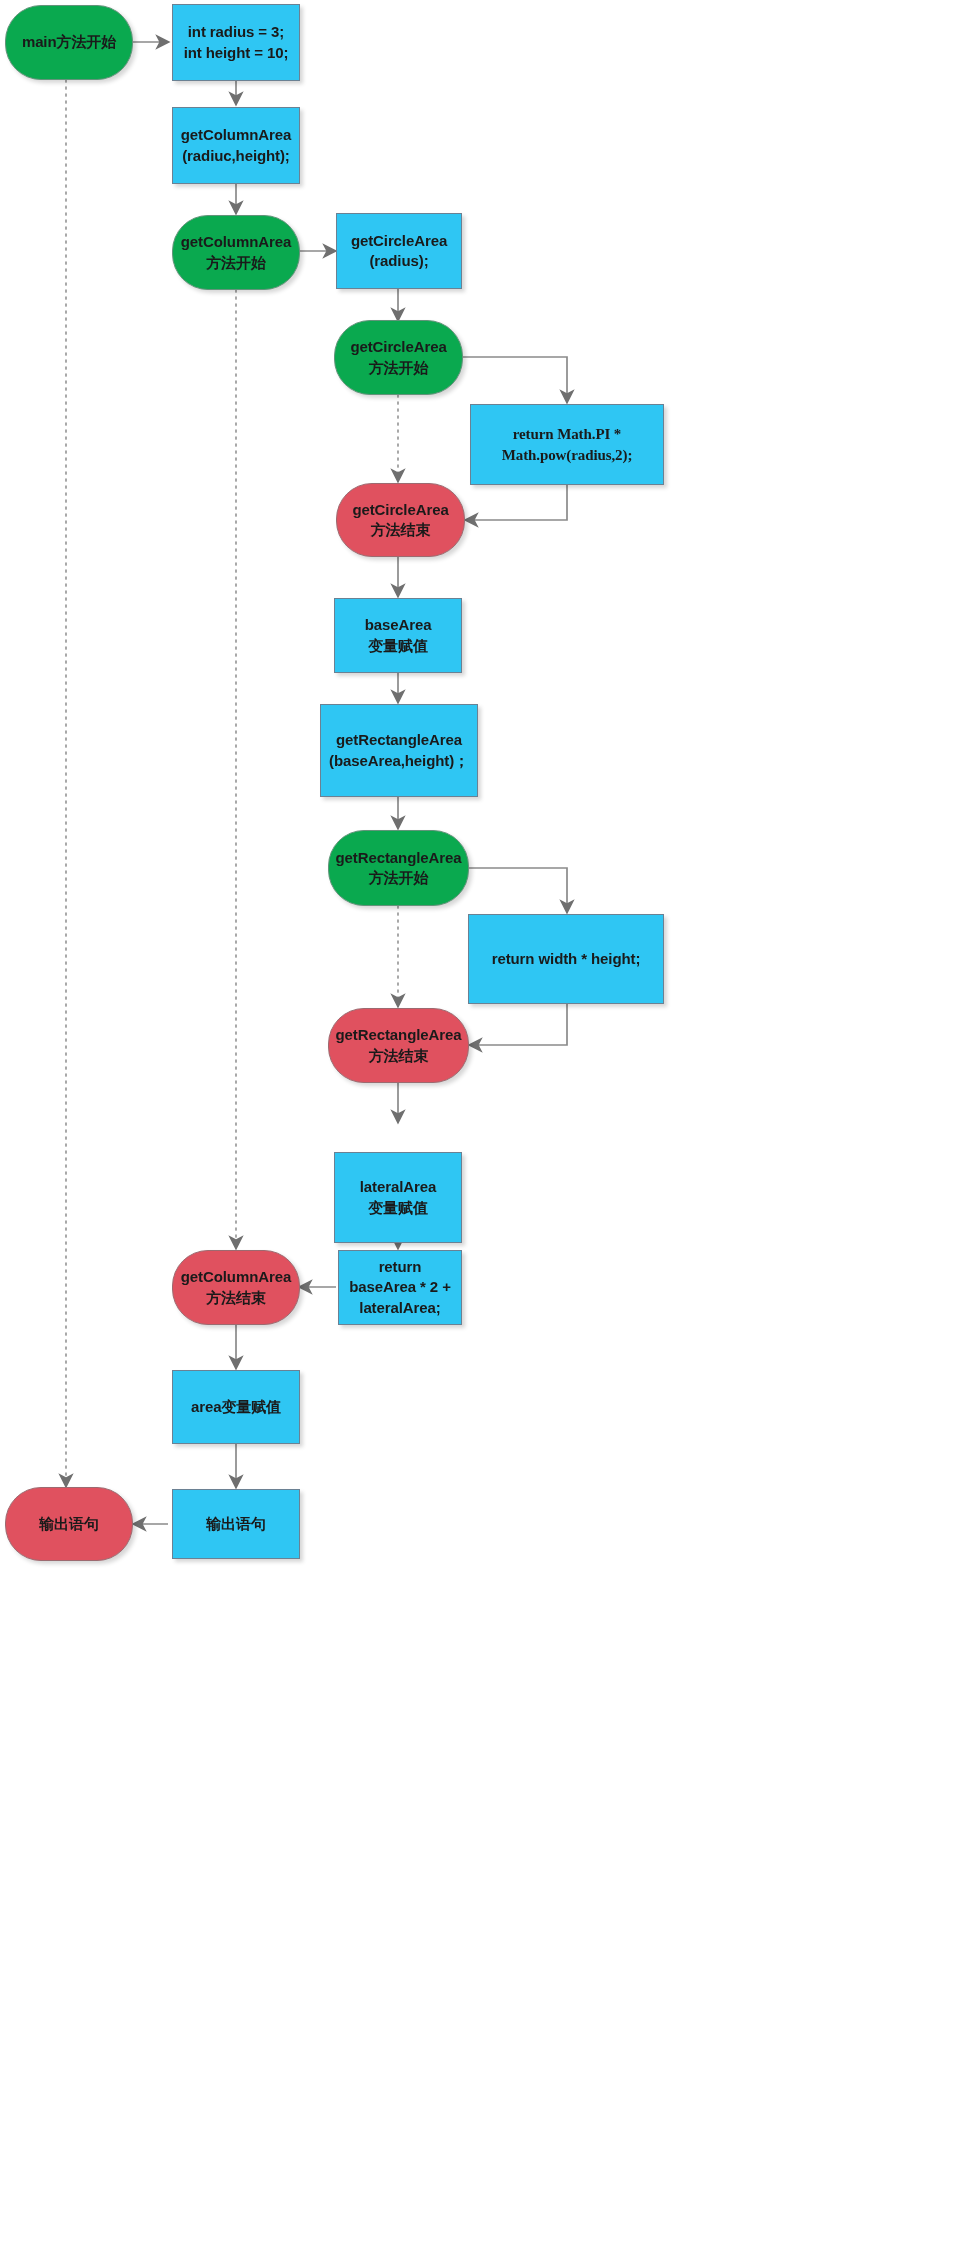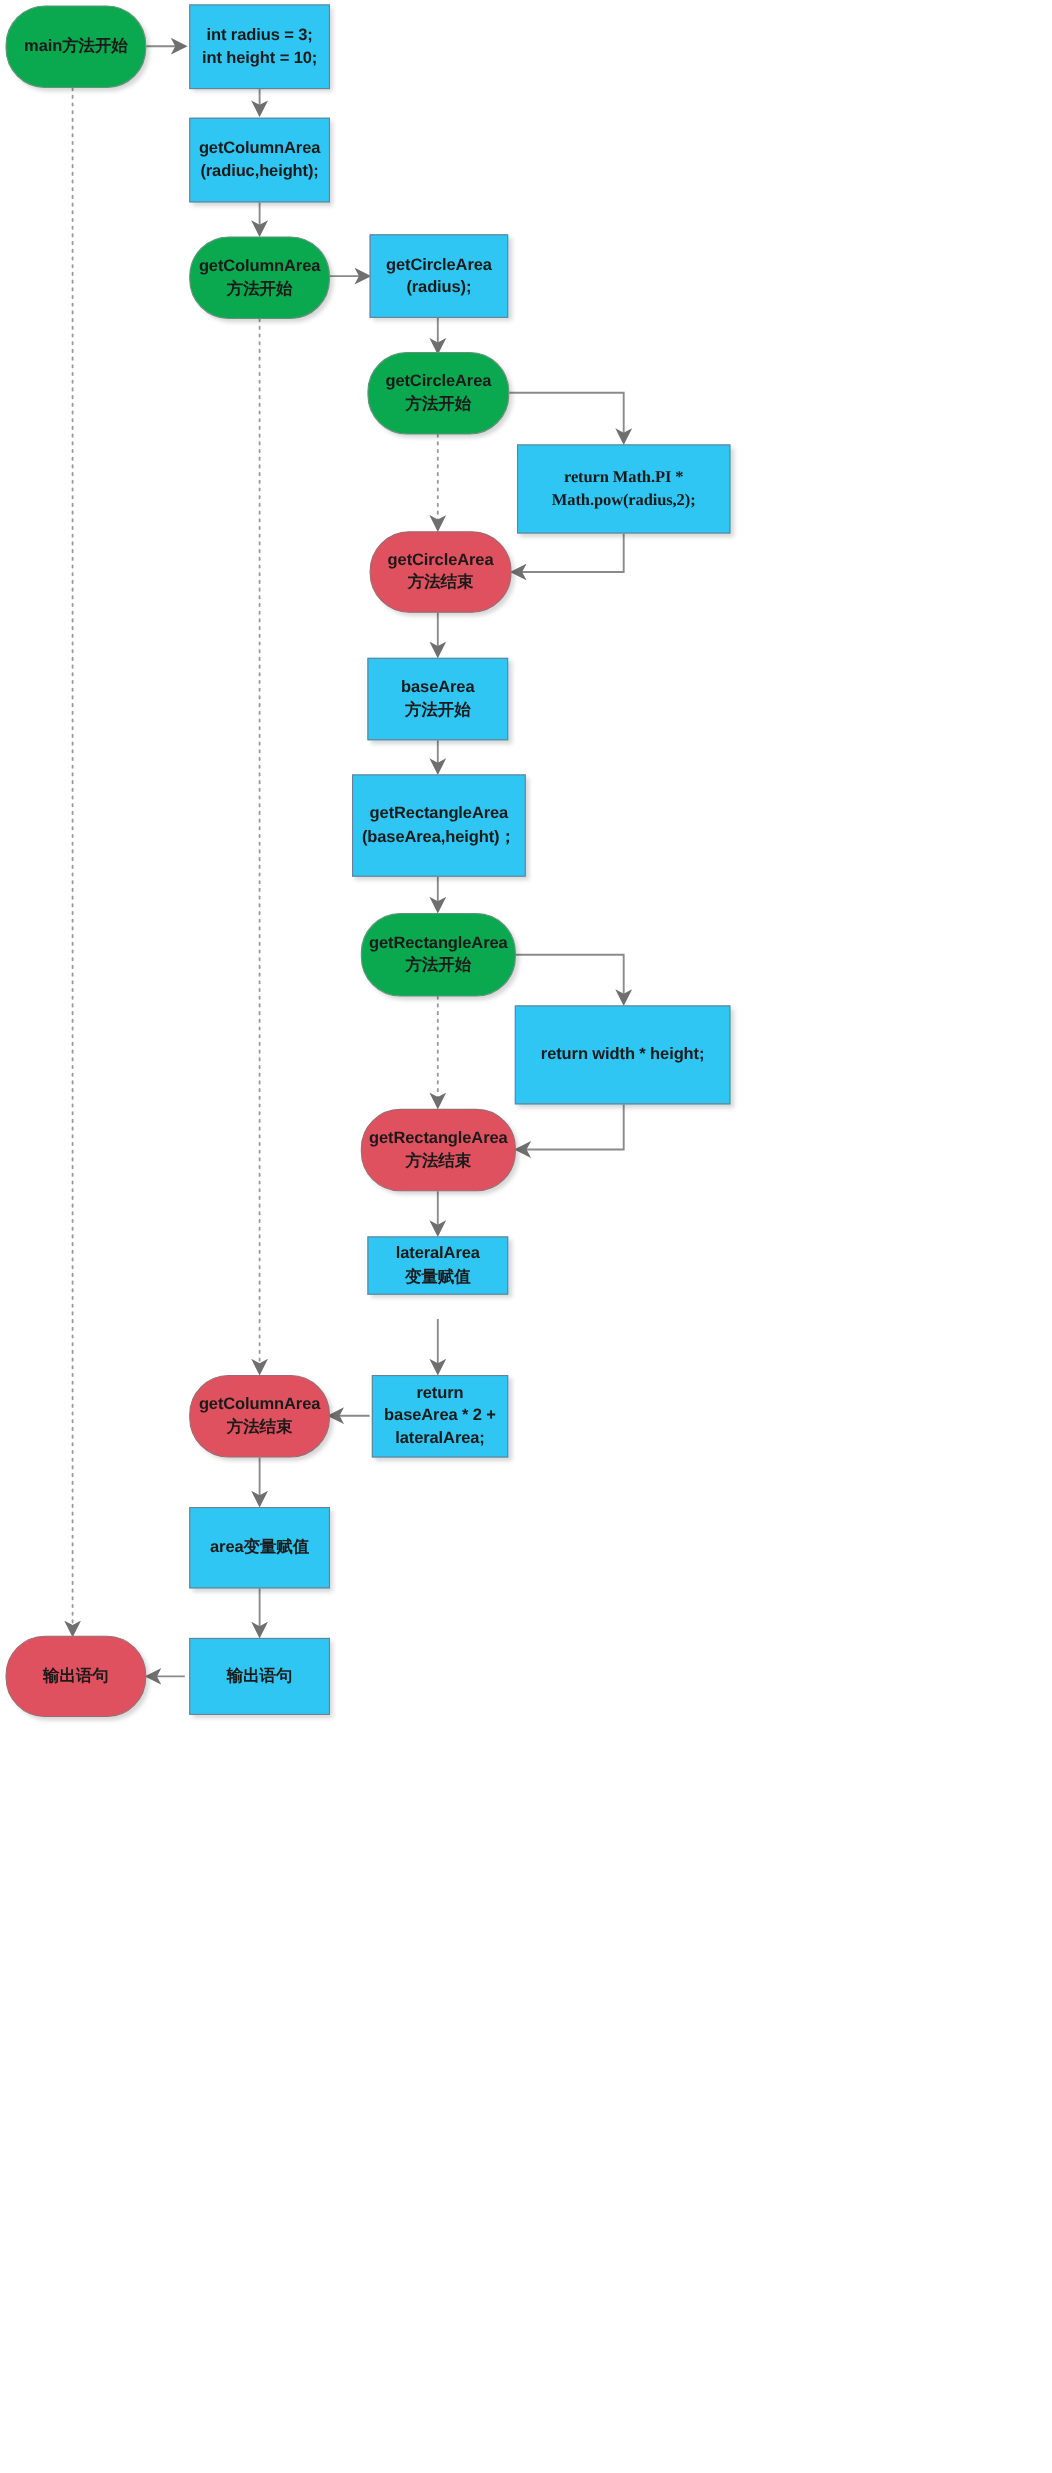"baseArea" span.label { text: 方法开始 -> 变量赋值 }
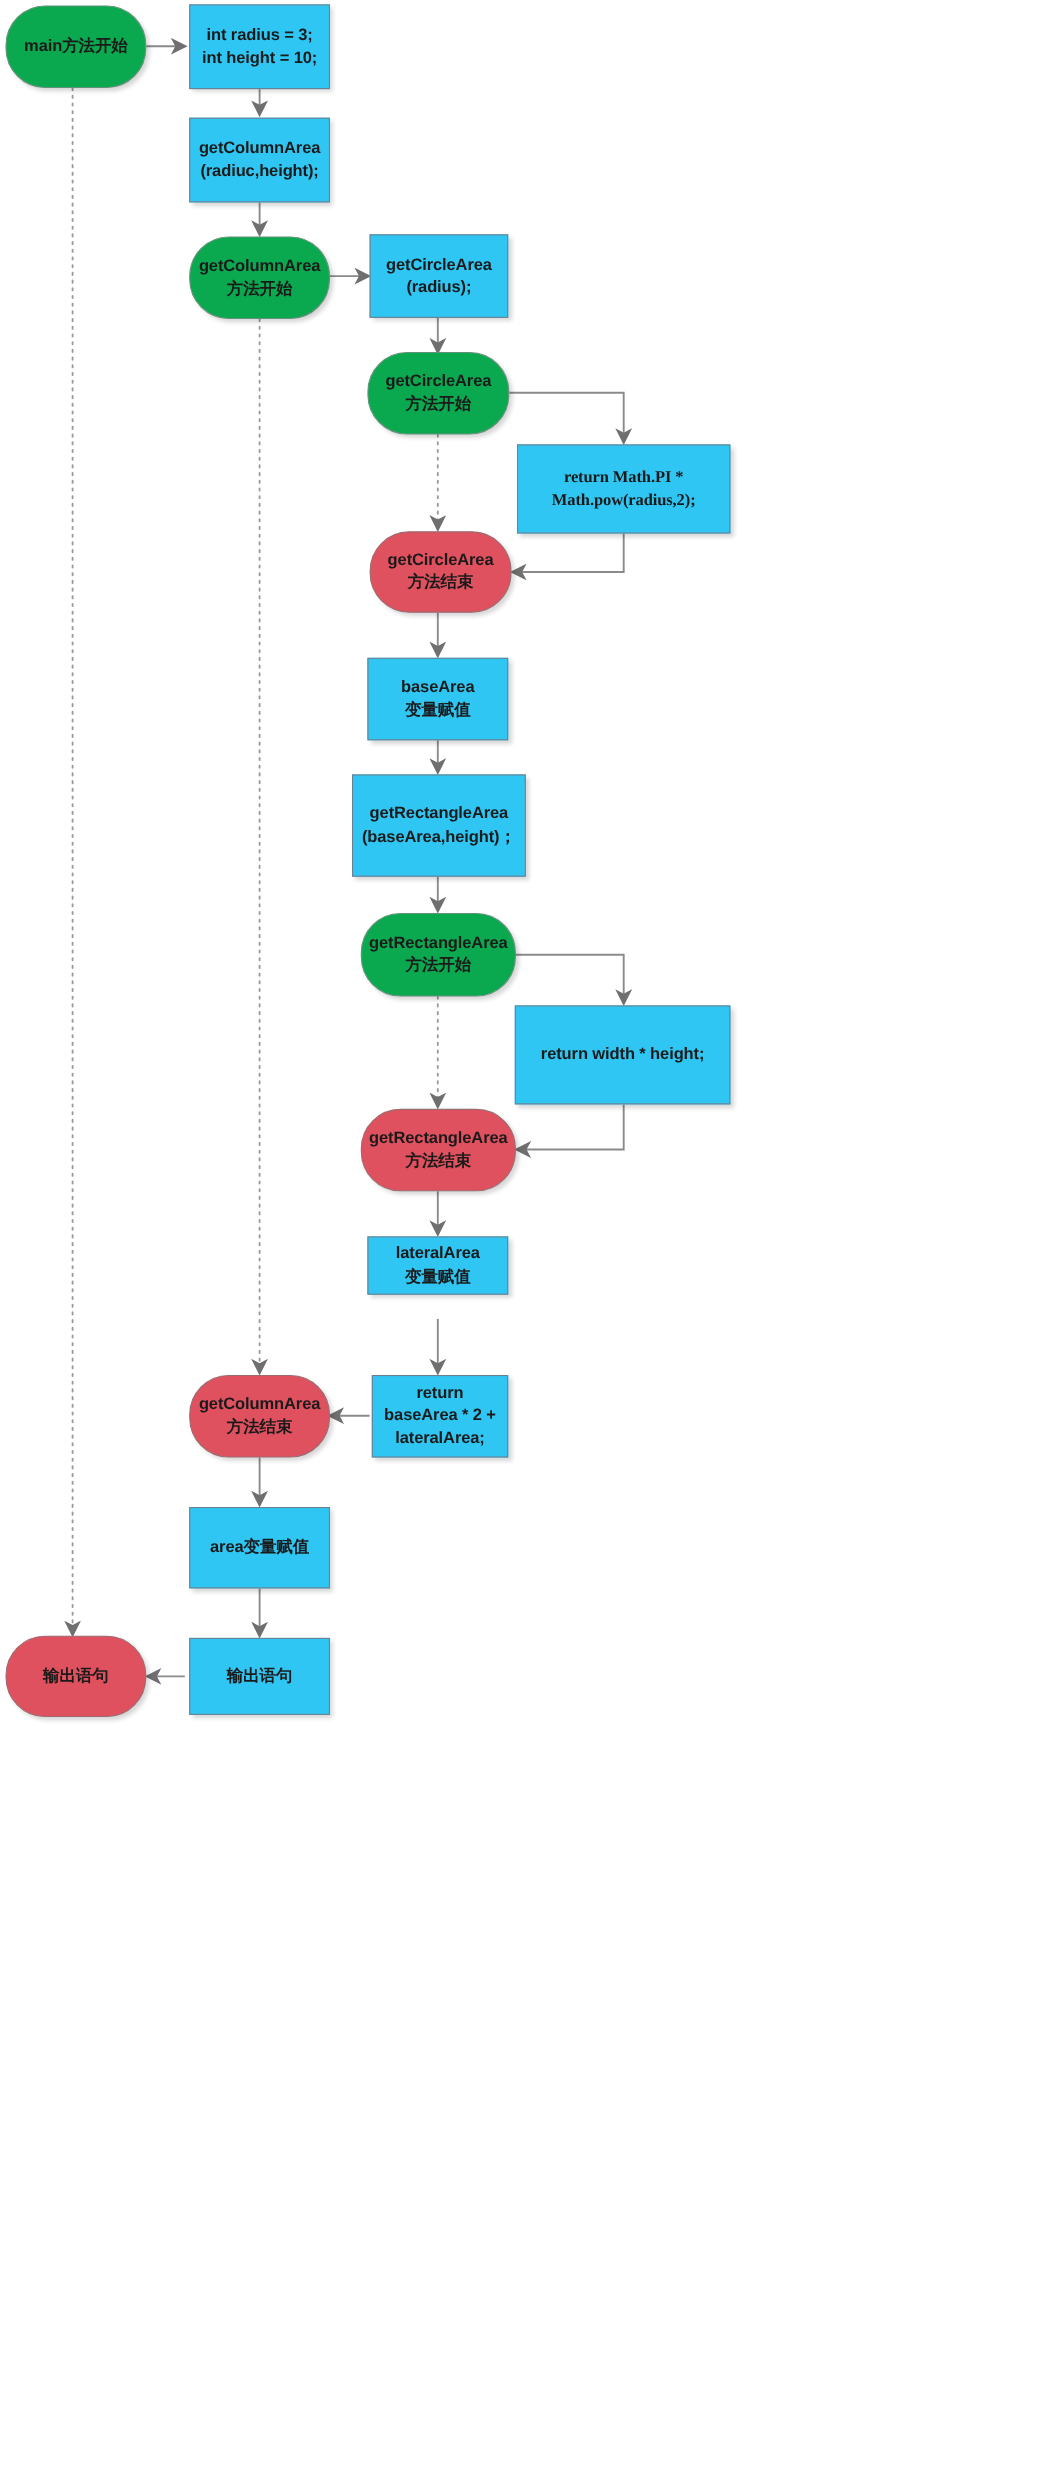"lateralArea" div.node { height: 53px -> 91px; top: 1124px -> 1152px }
